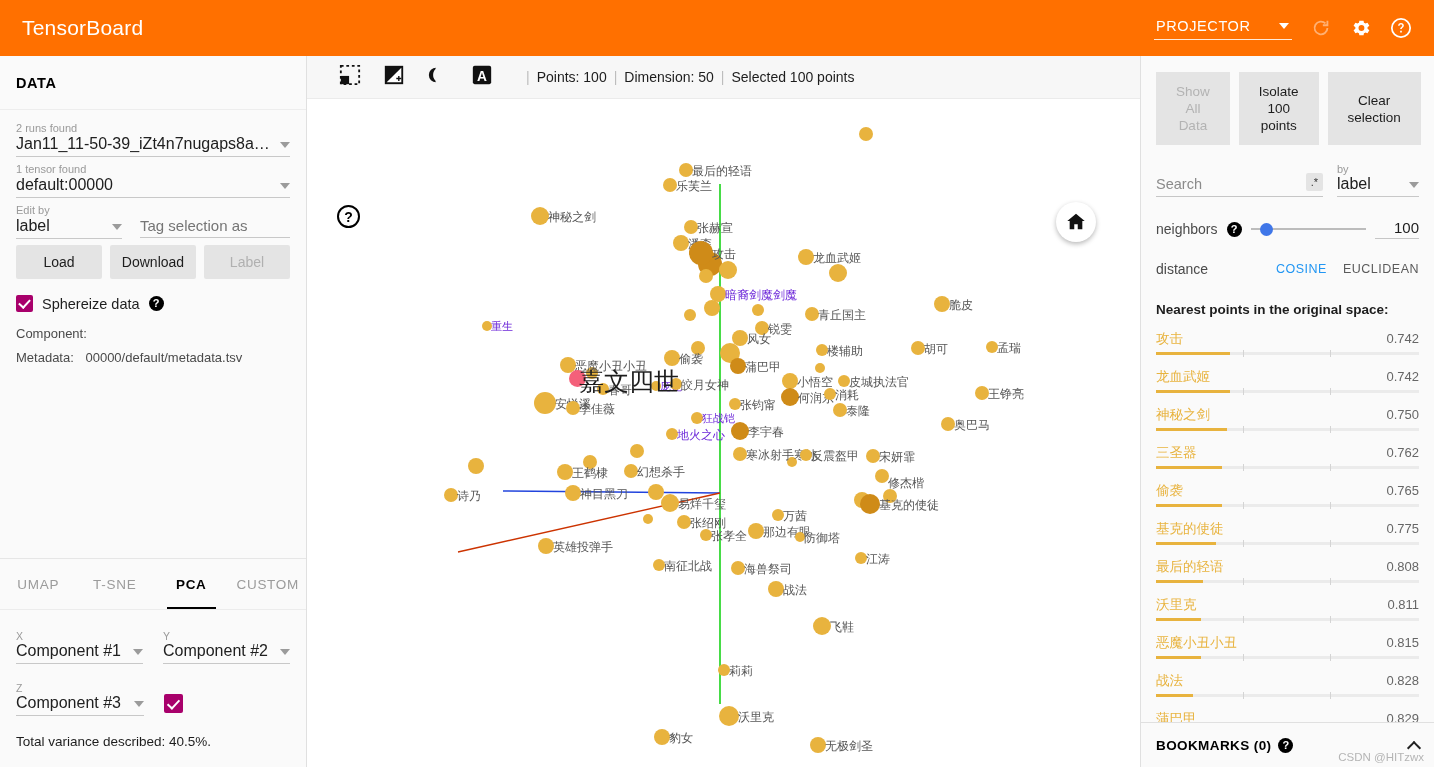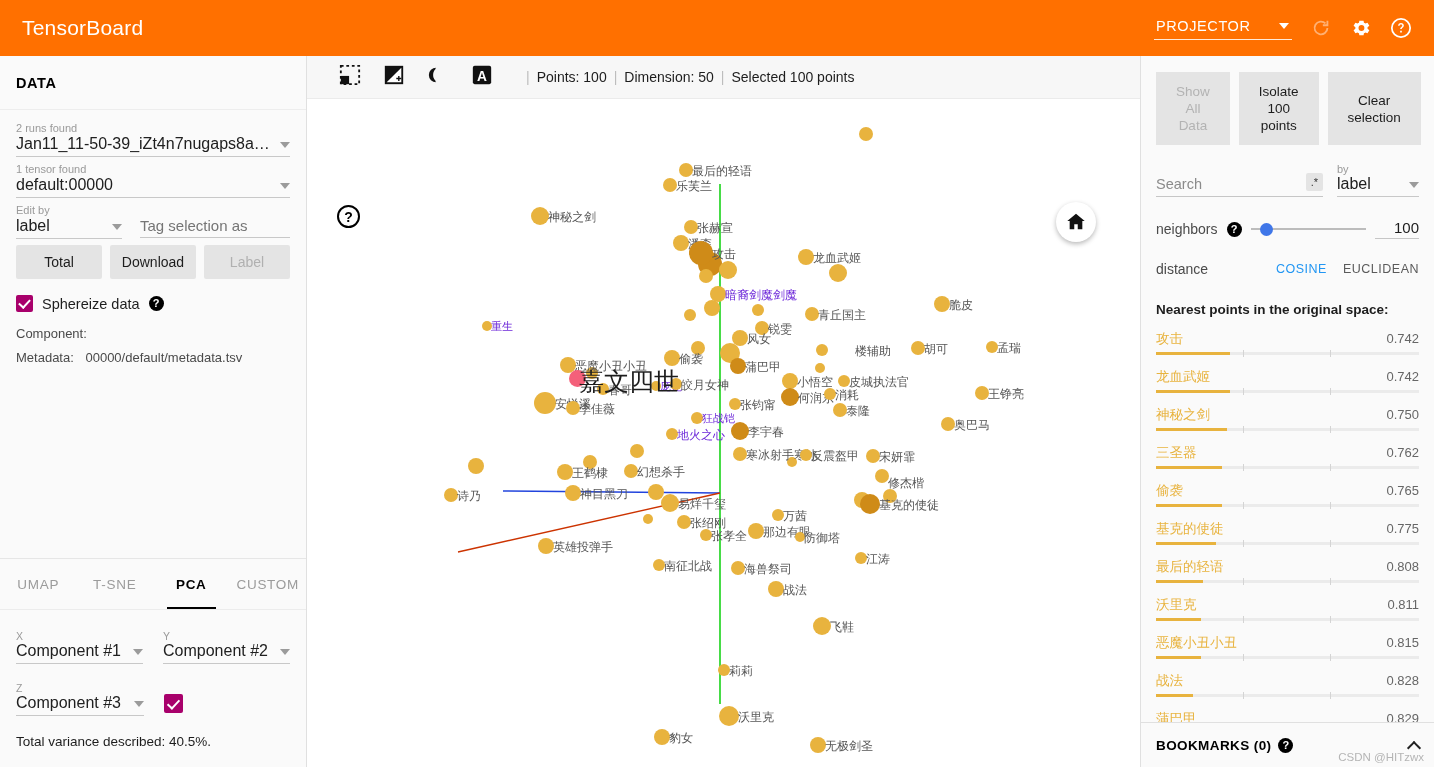"Total" button.btn { text: Total -> Load }
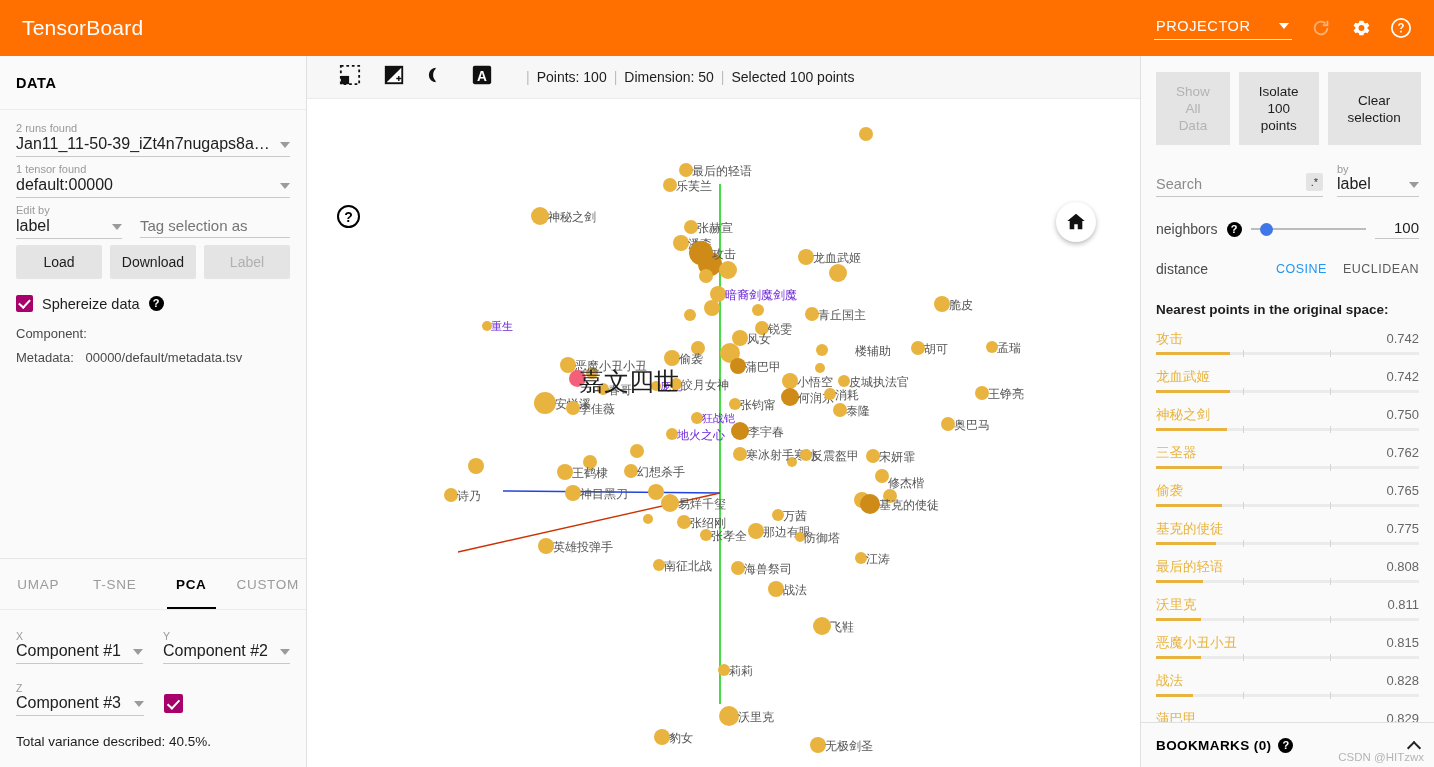"楼辅助" div.lbl-pt { padding-left: 28px -> none }
